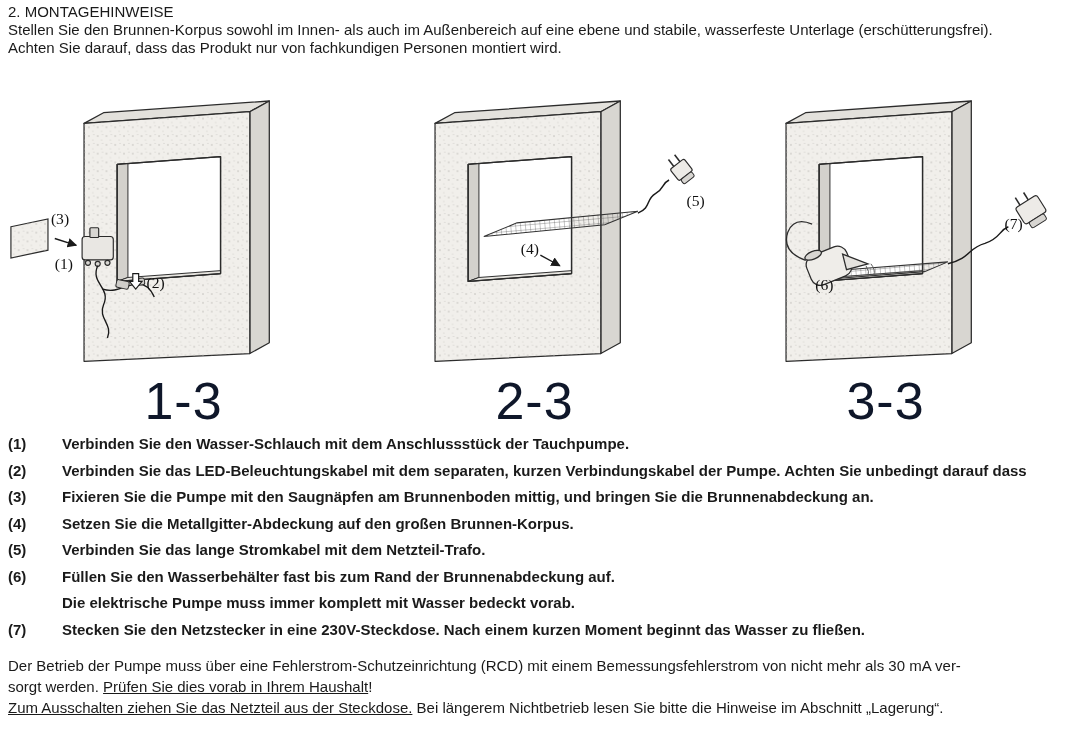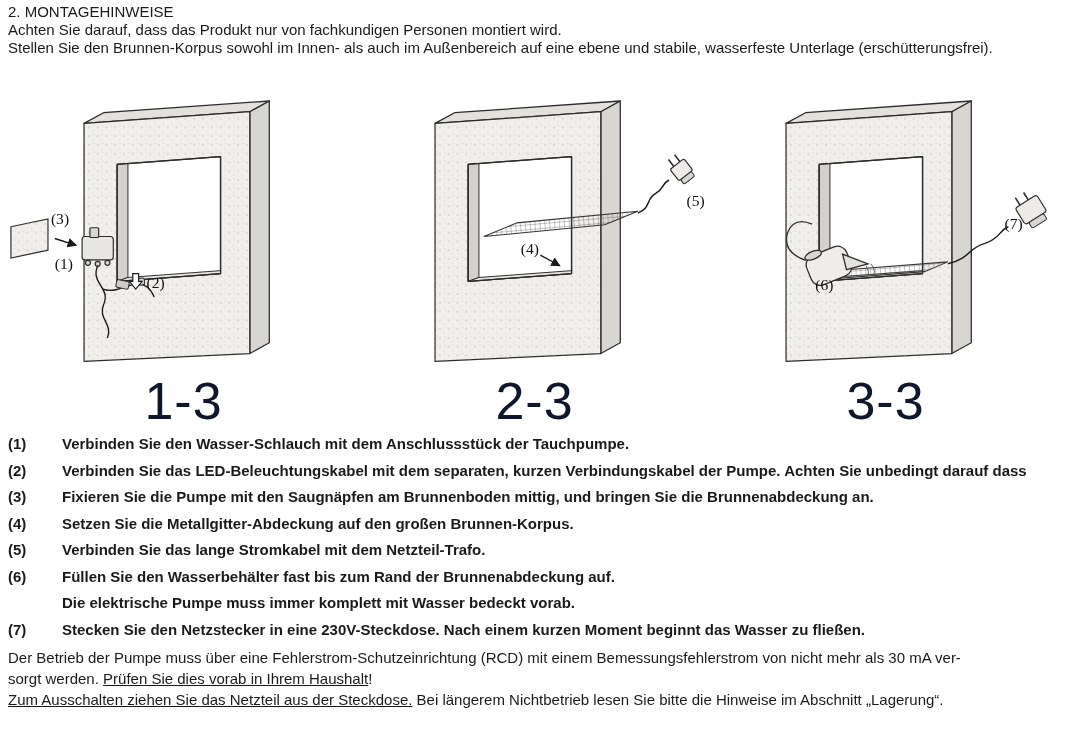"Achten Sie darauf, dass das" div.intro-line { order: before "Stellen Sie den Brunnen-Korpus sowohl" -> after "Stellen Sie den Brunnen-Korpus sowohl" }
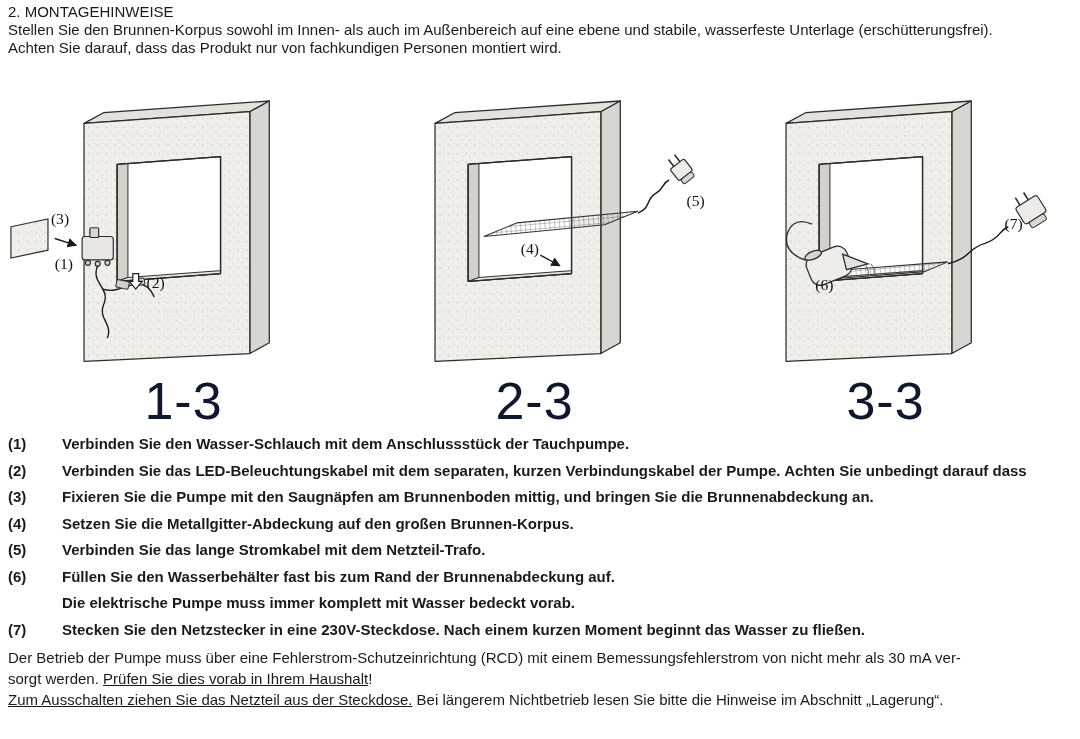"Der Betrieb der Pumpe muss" .footer { margin-top: 4px -> 12px }
